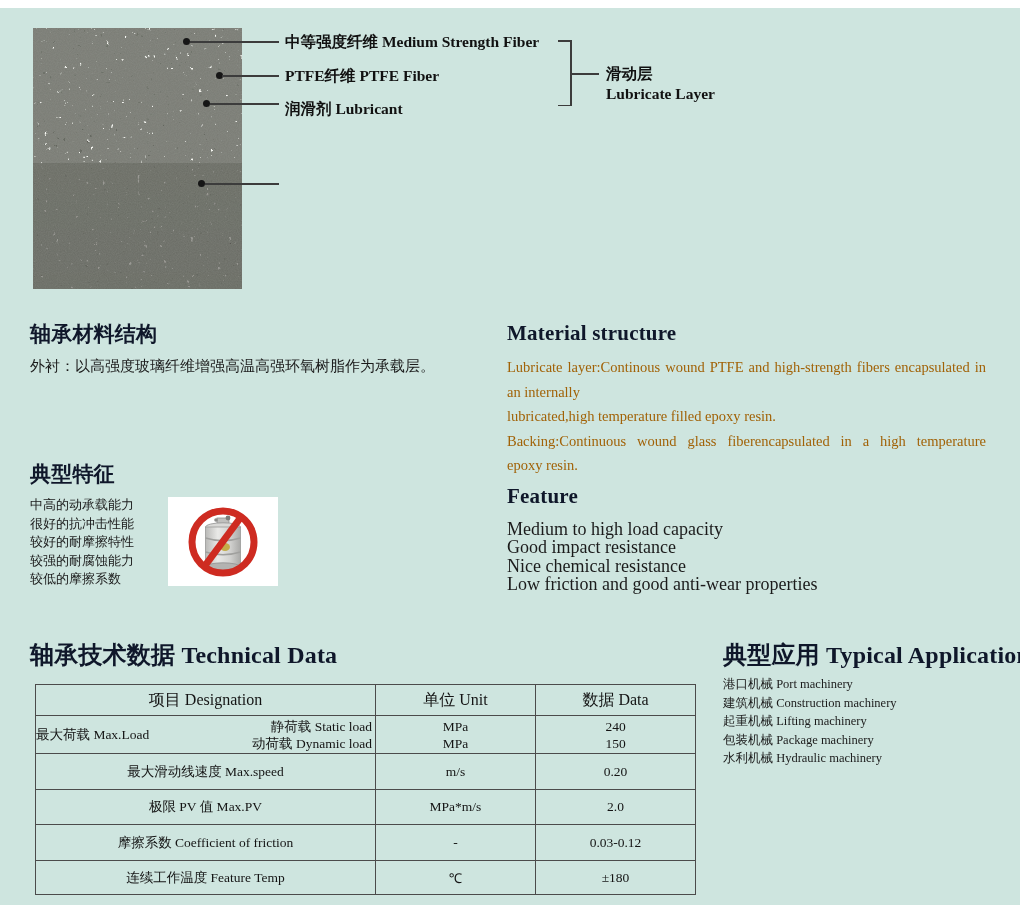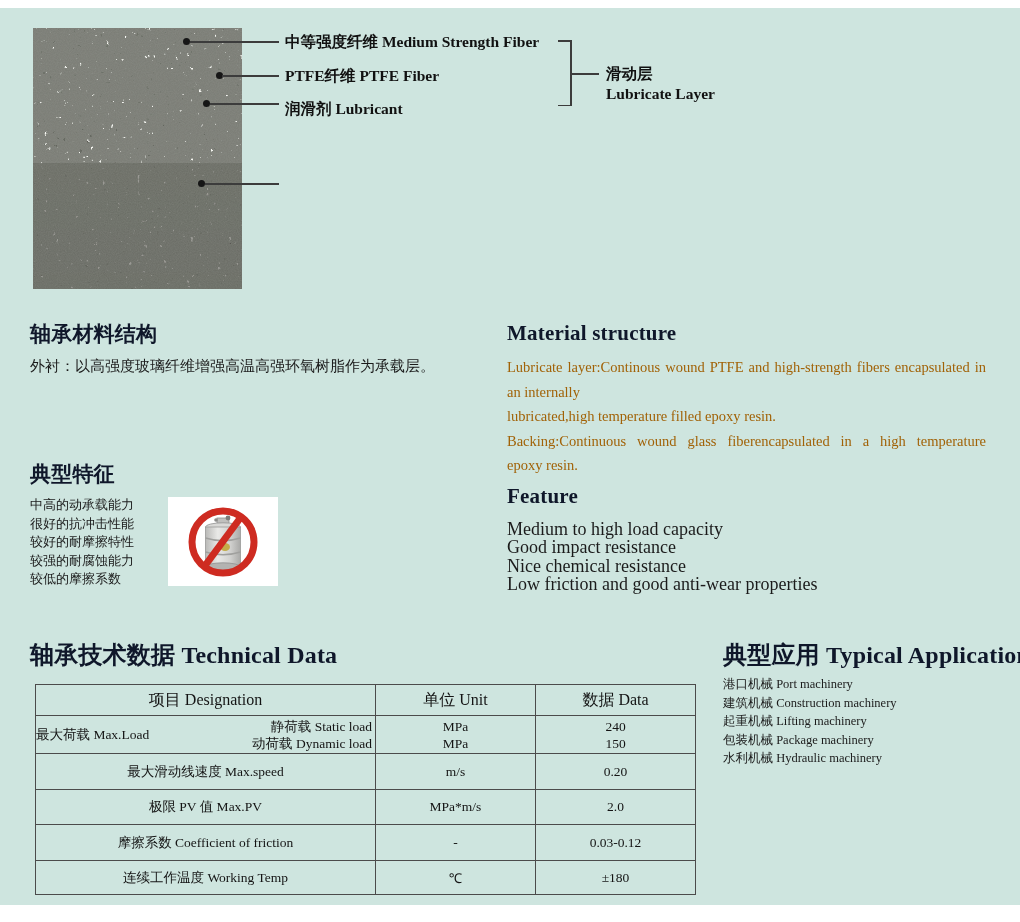"连续工作温度 Working Temp" td.des { text: Working -> Feature }
